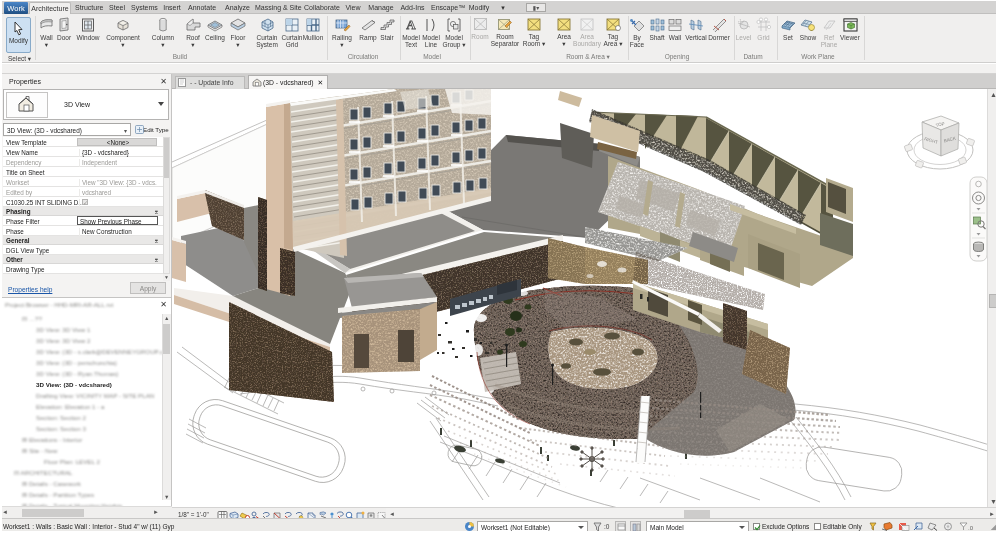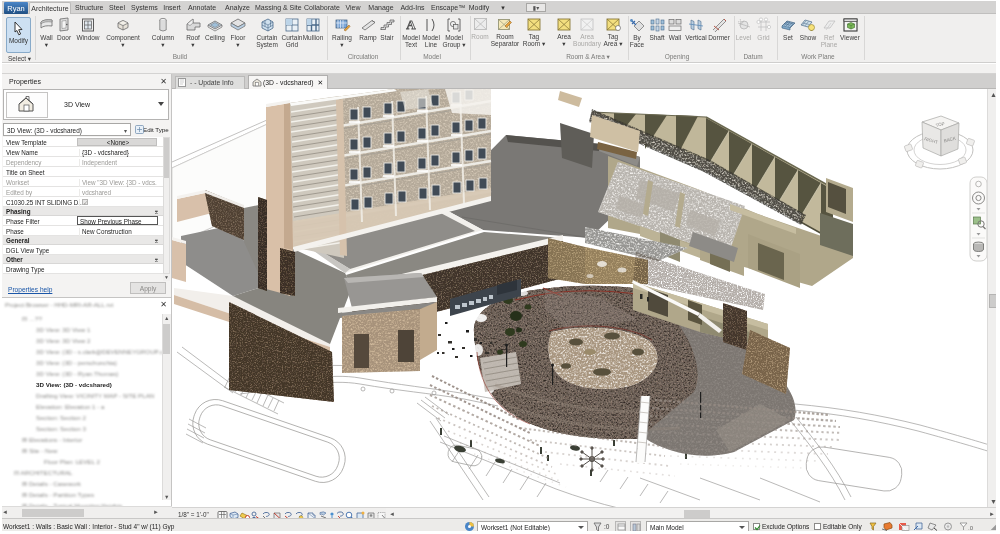"Ryan" div { text: Ryan -> Work }
